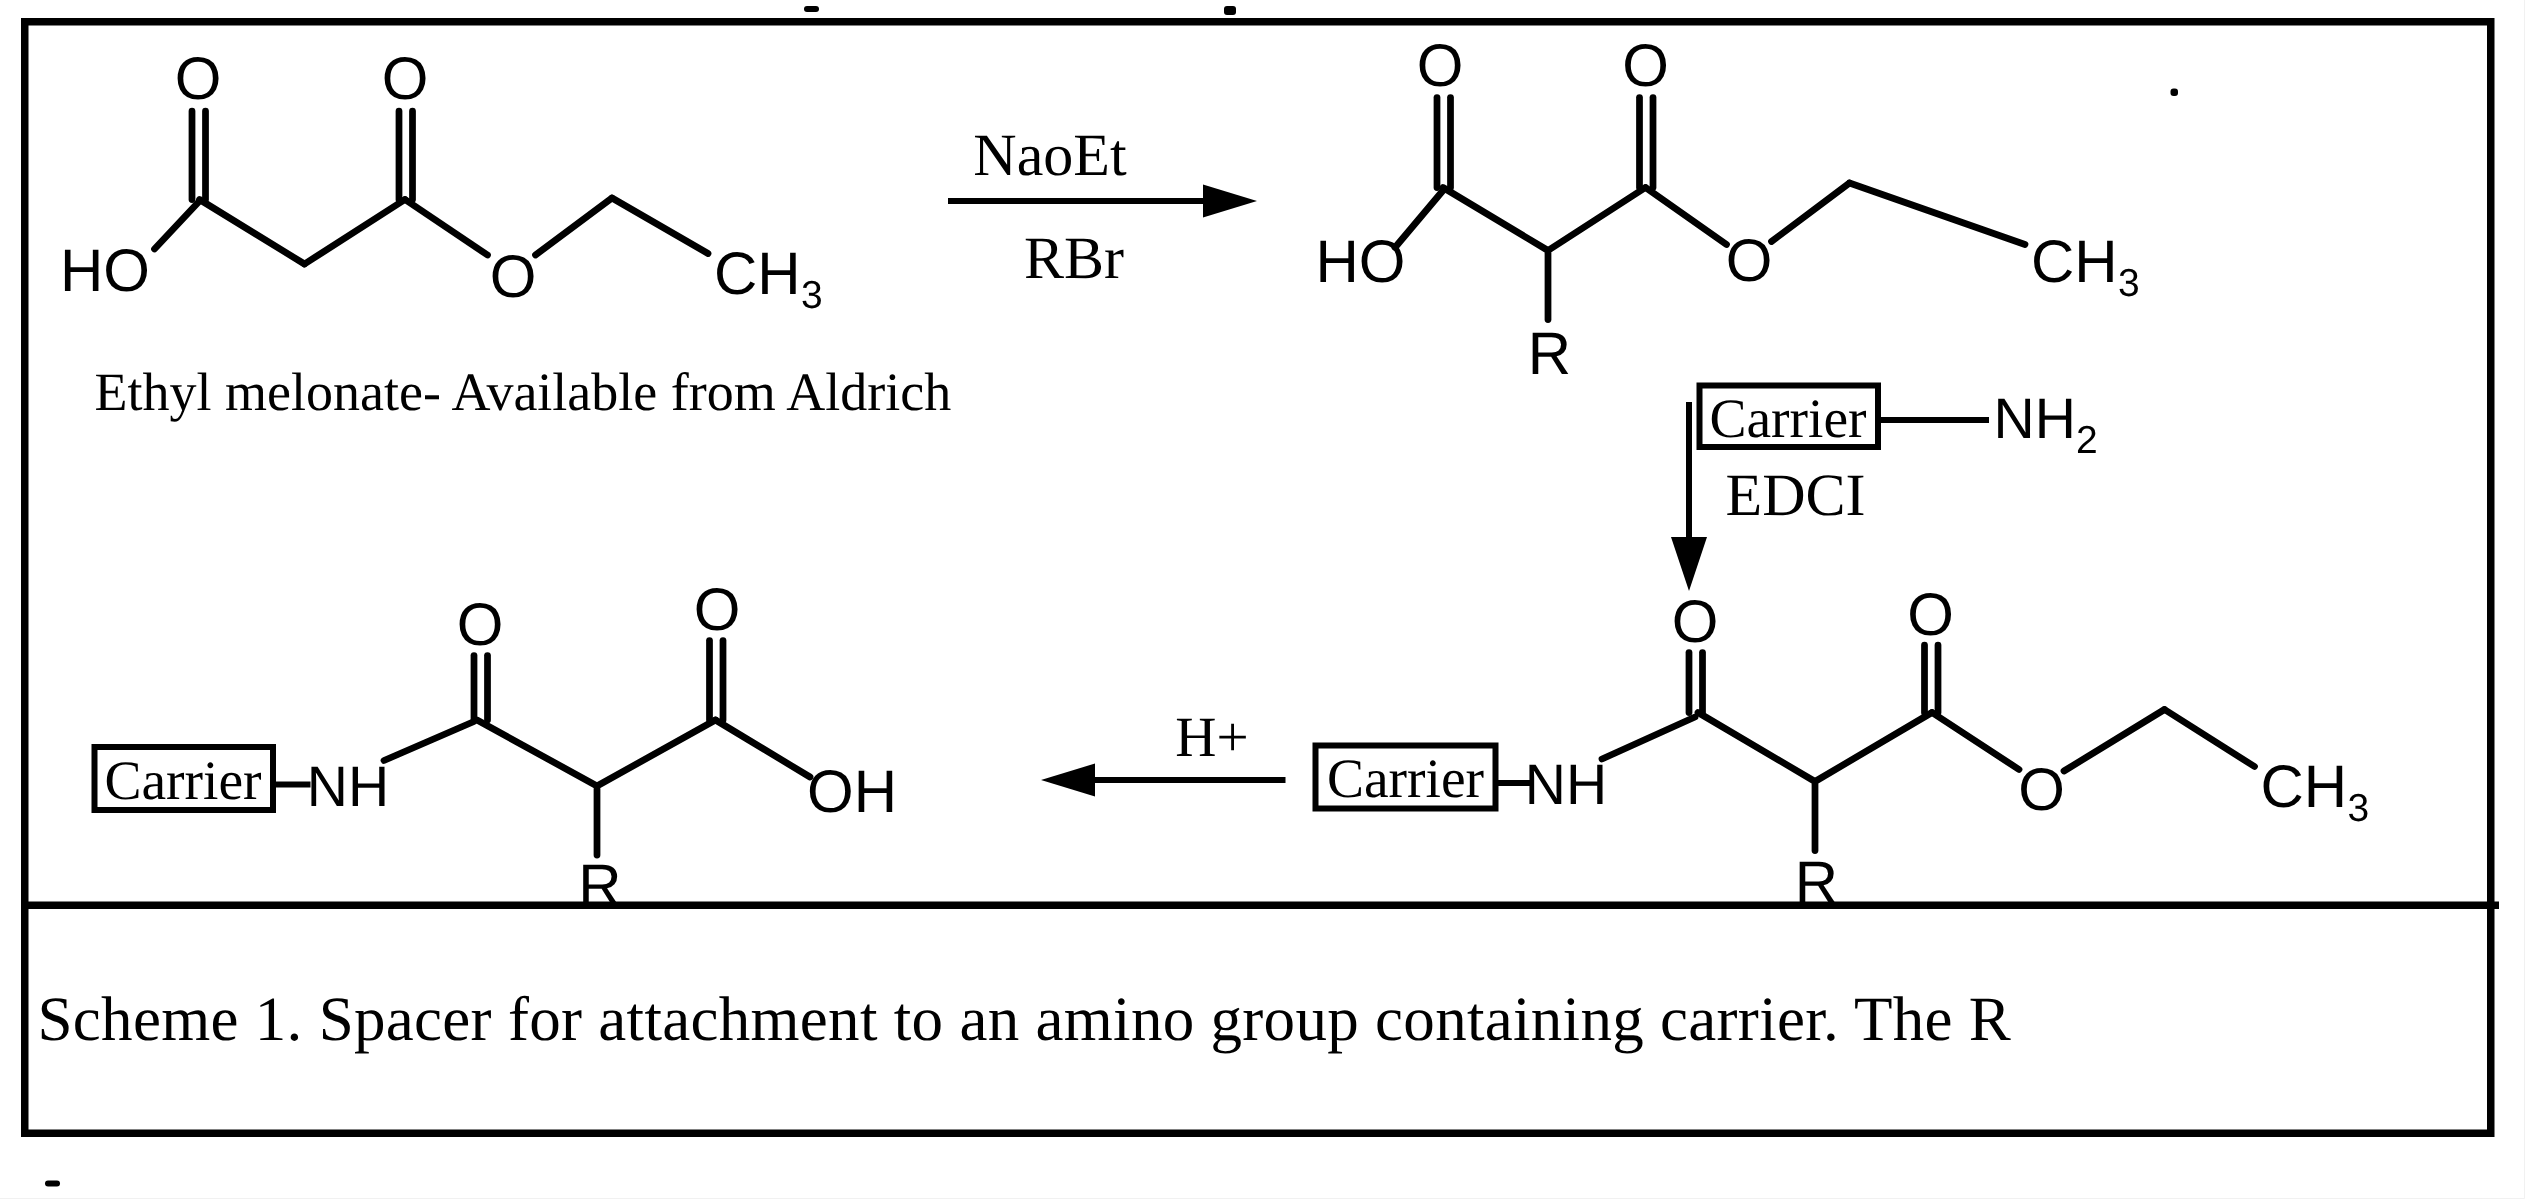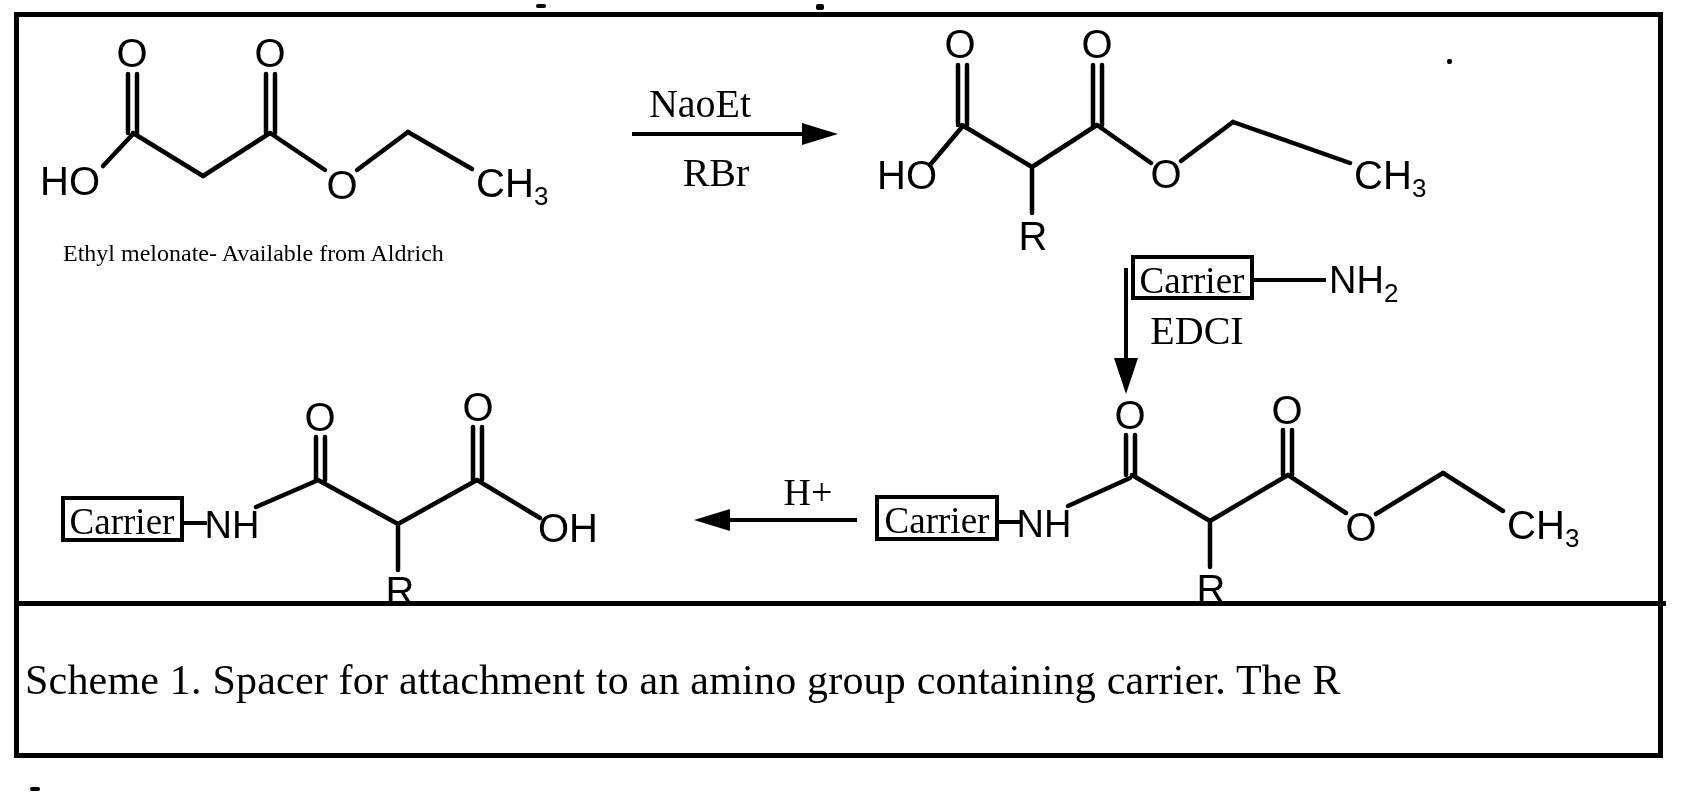"Ethyl melonate- Available from Aldrich" .cmpd-label { font-size: 24px -> 36px }
